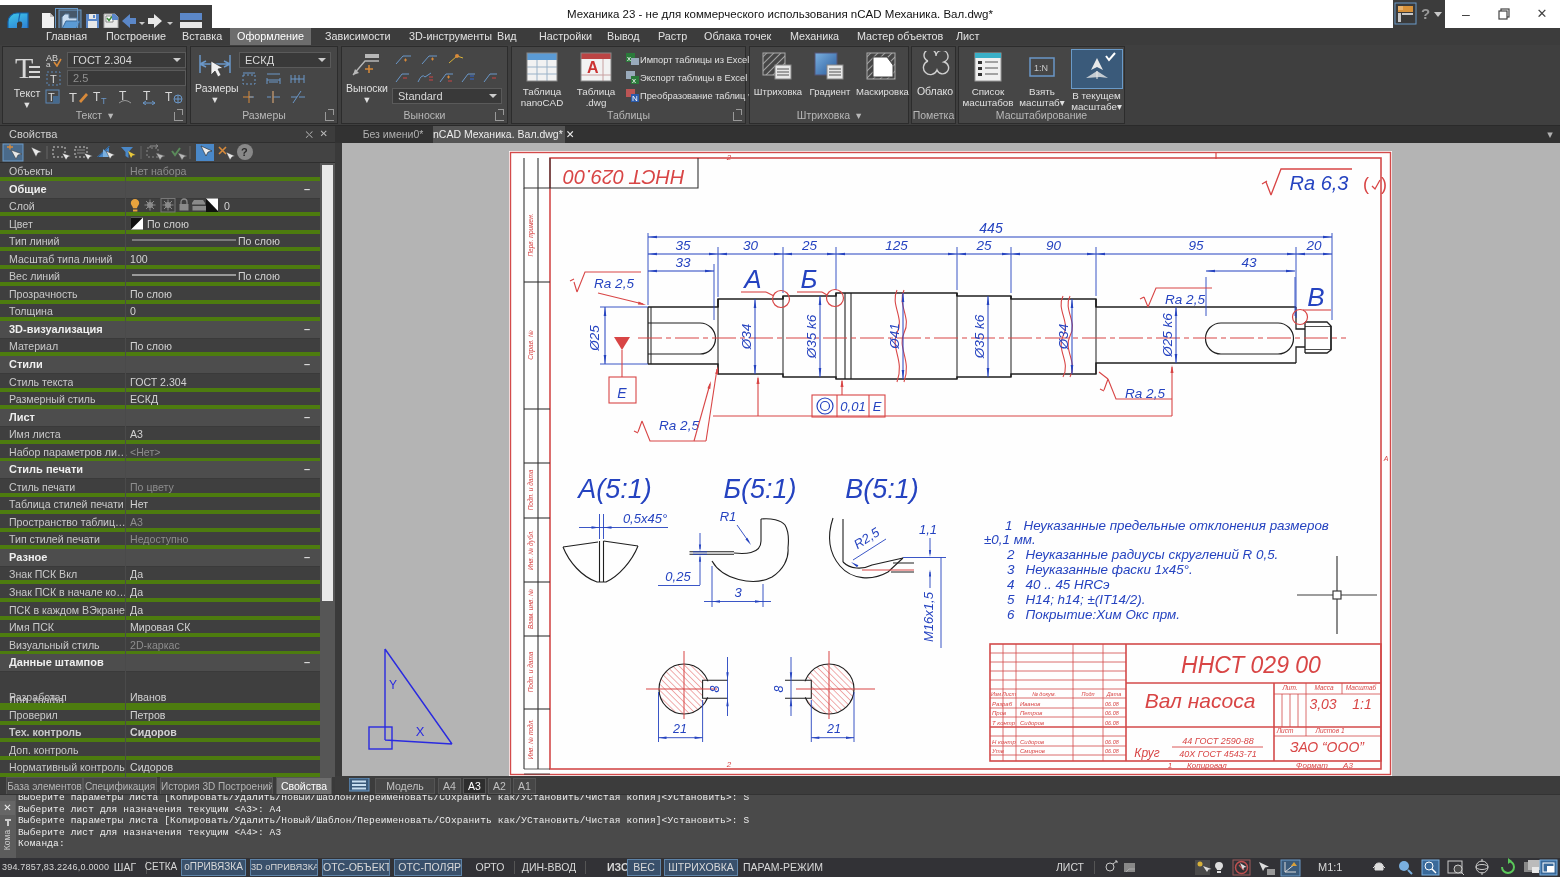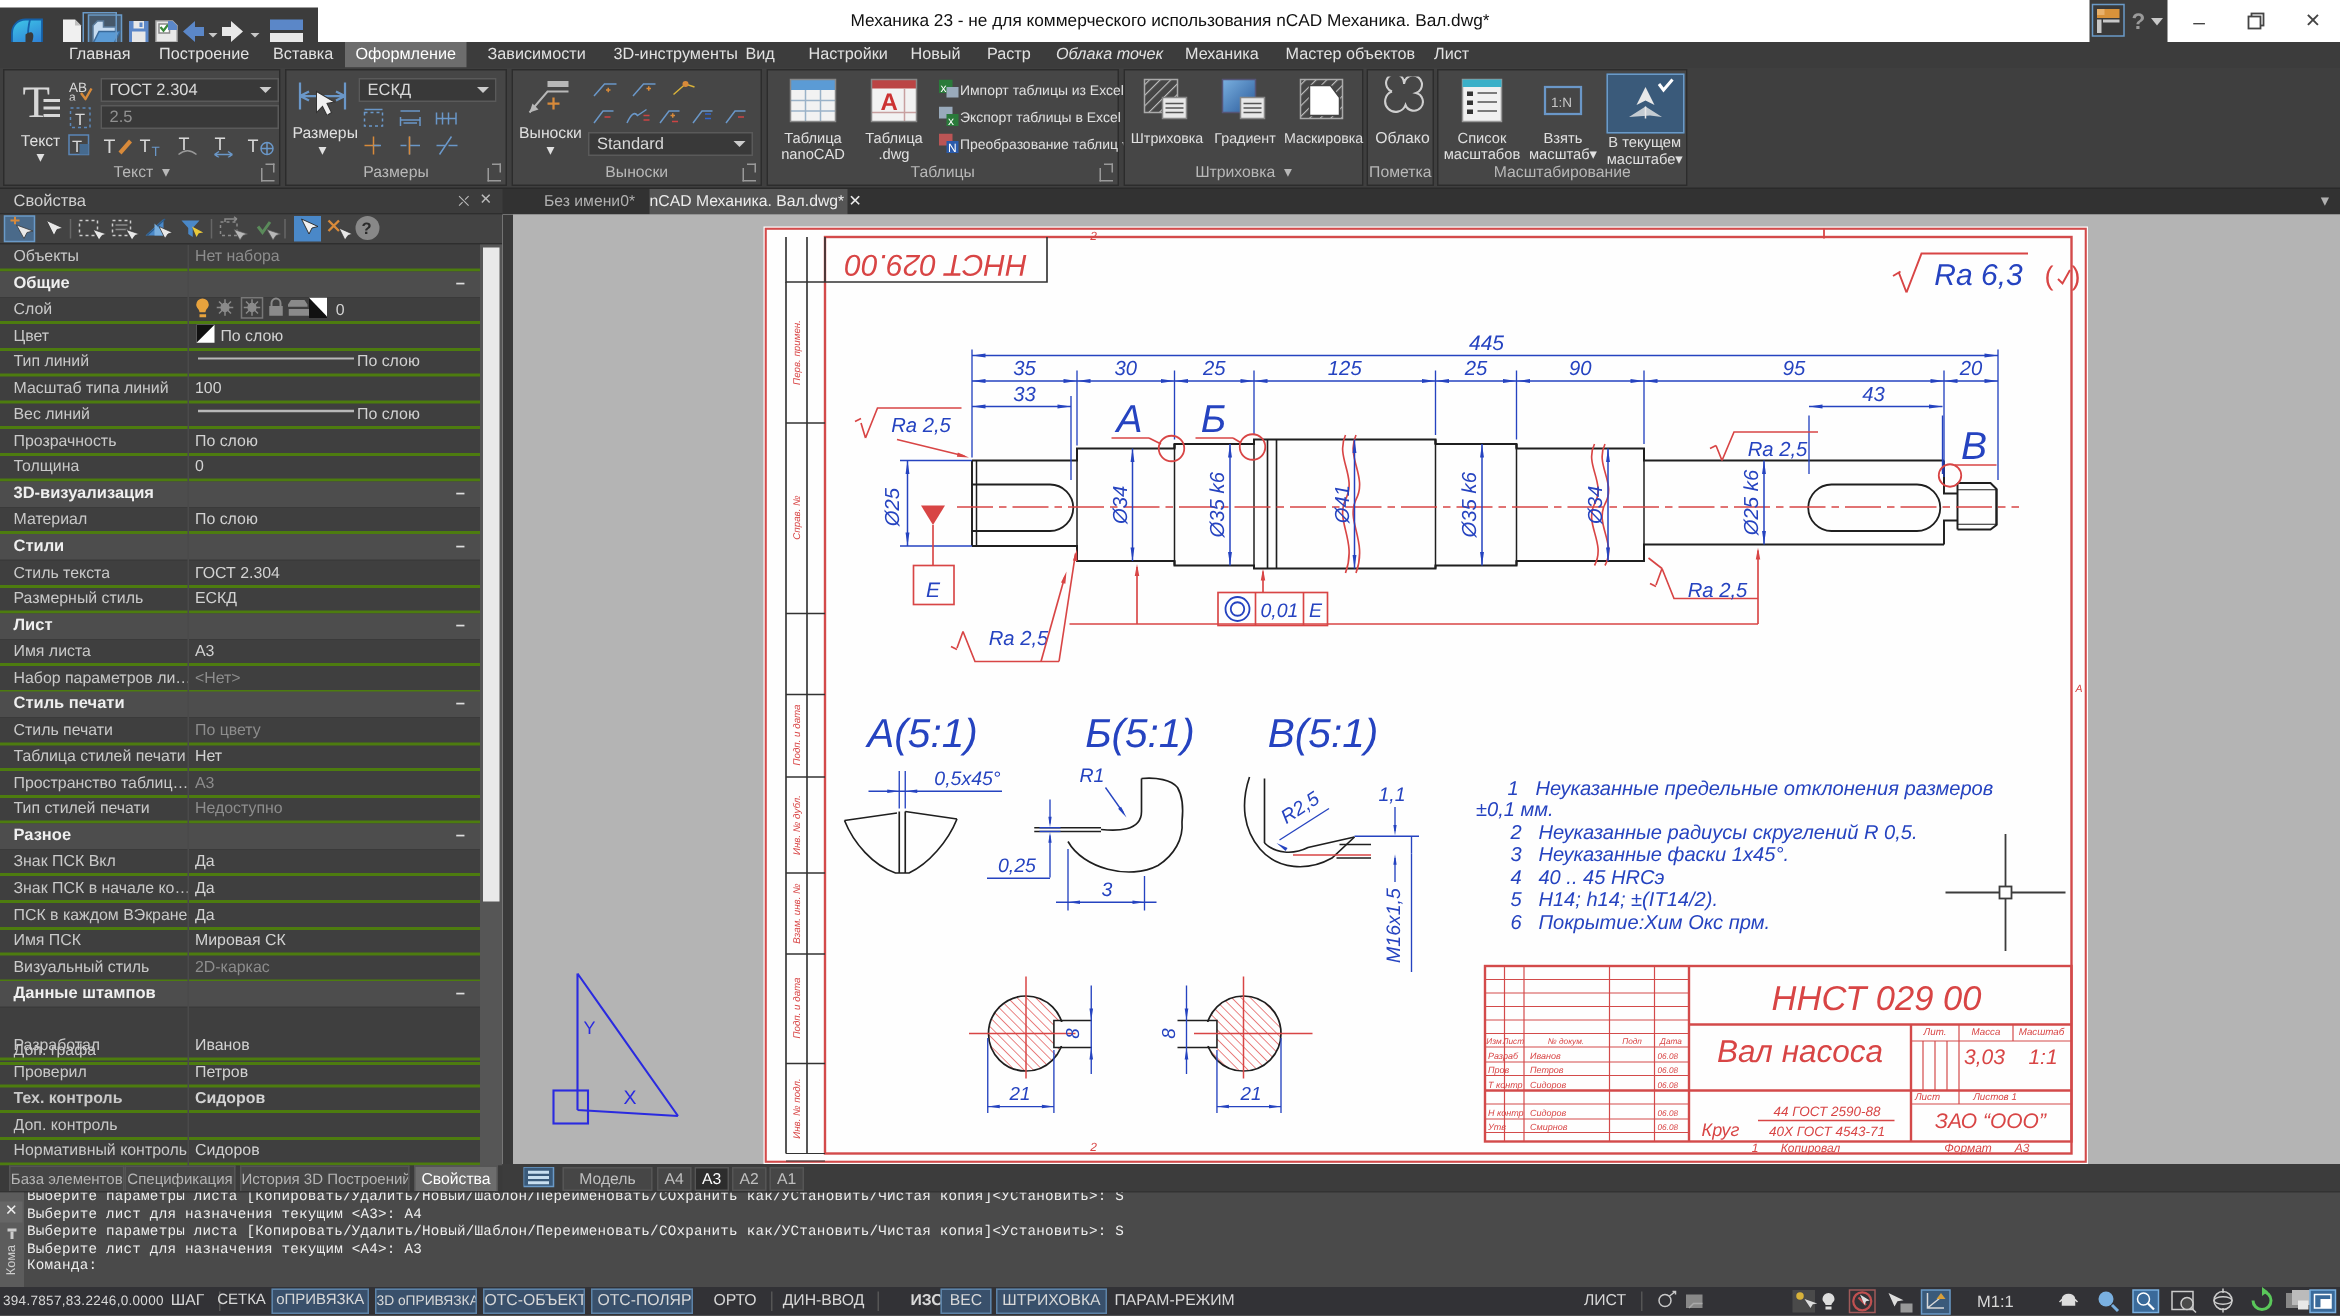"Новый" span.mitem { text: Новый -> Вывод }
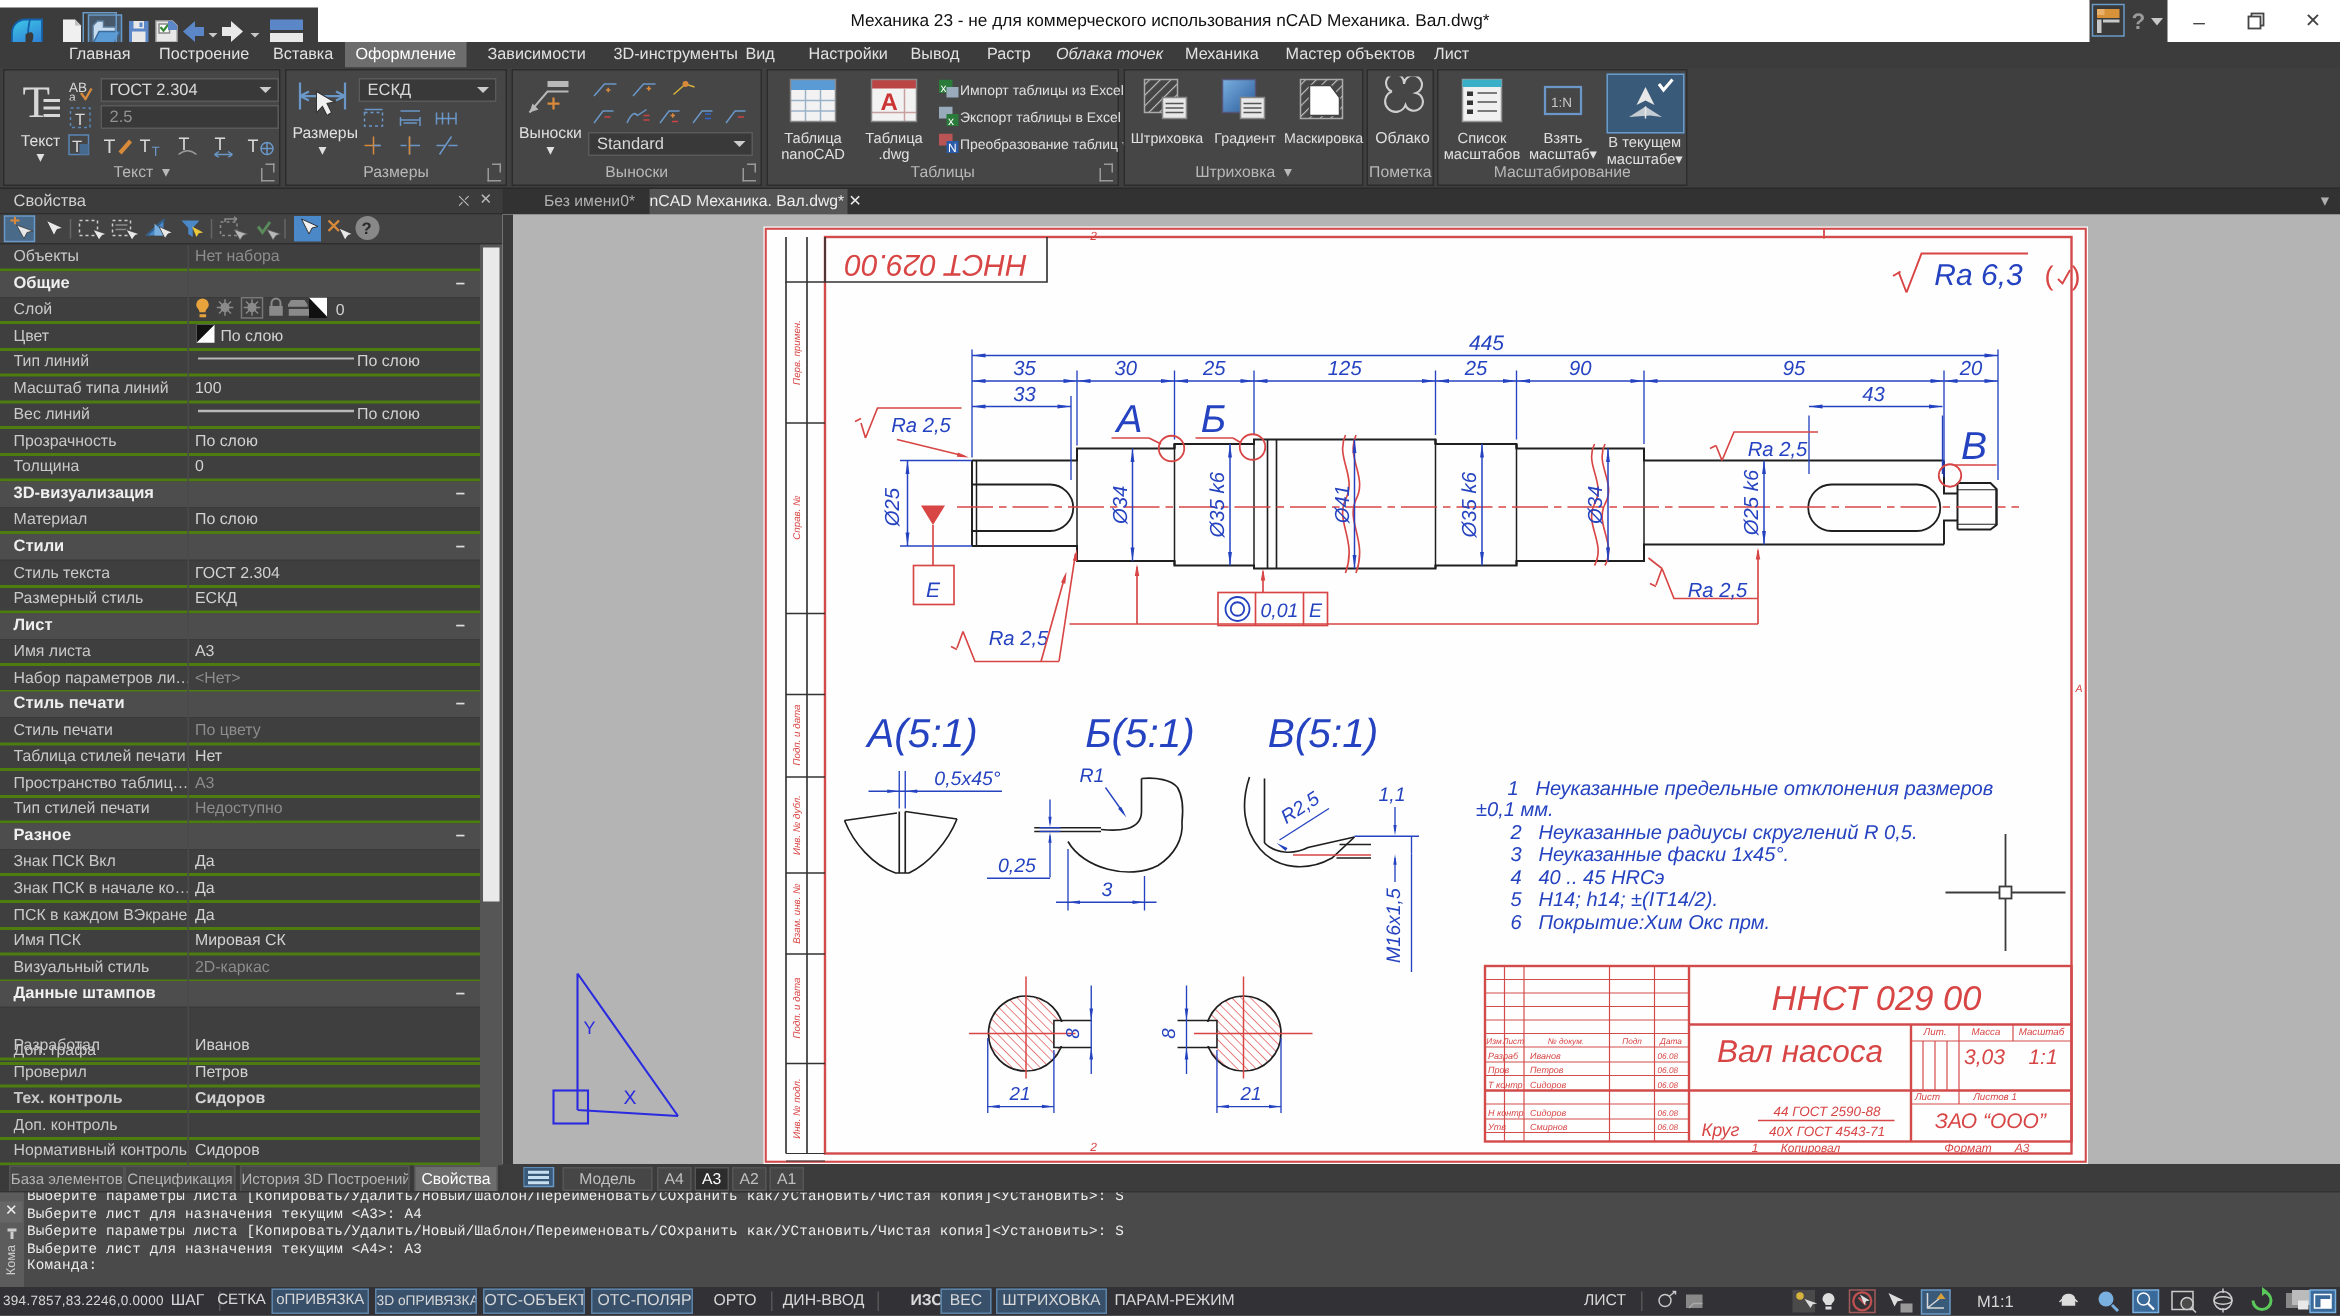"Облака точек" span.mitem { font-style: italic -> none }
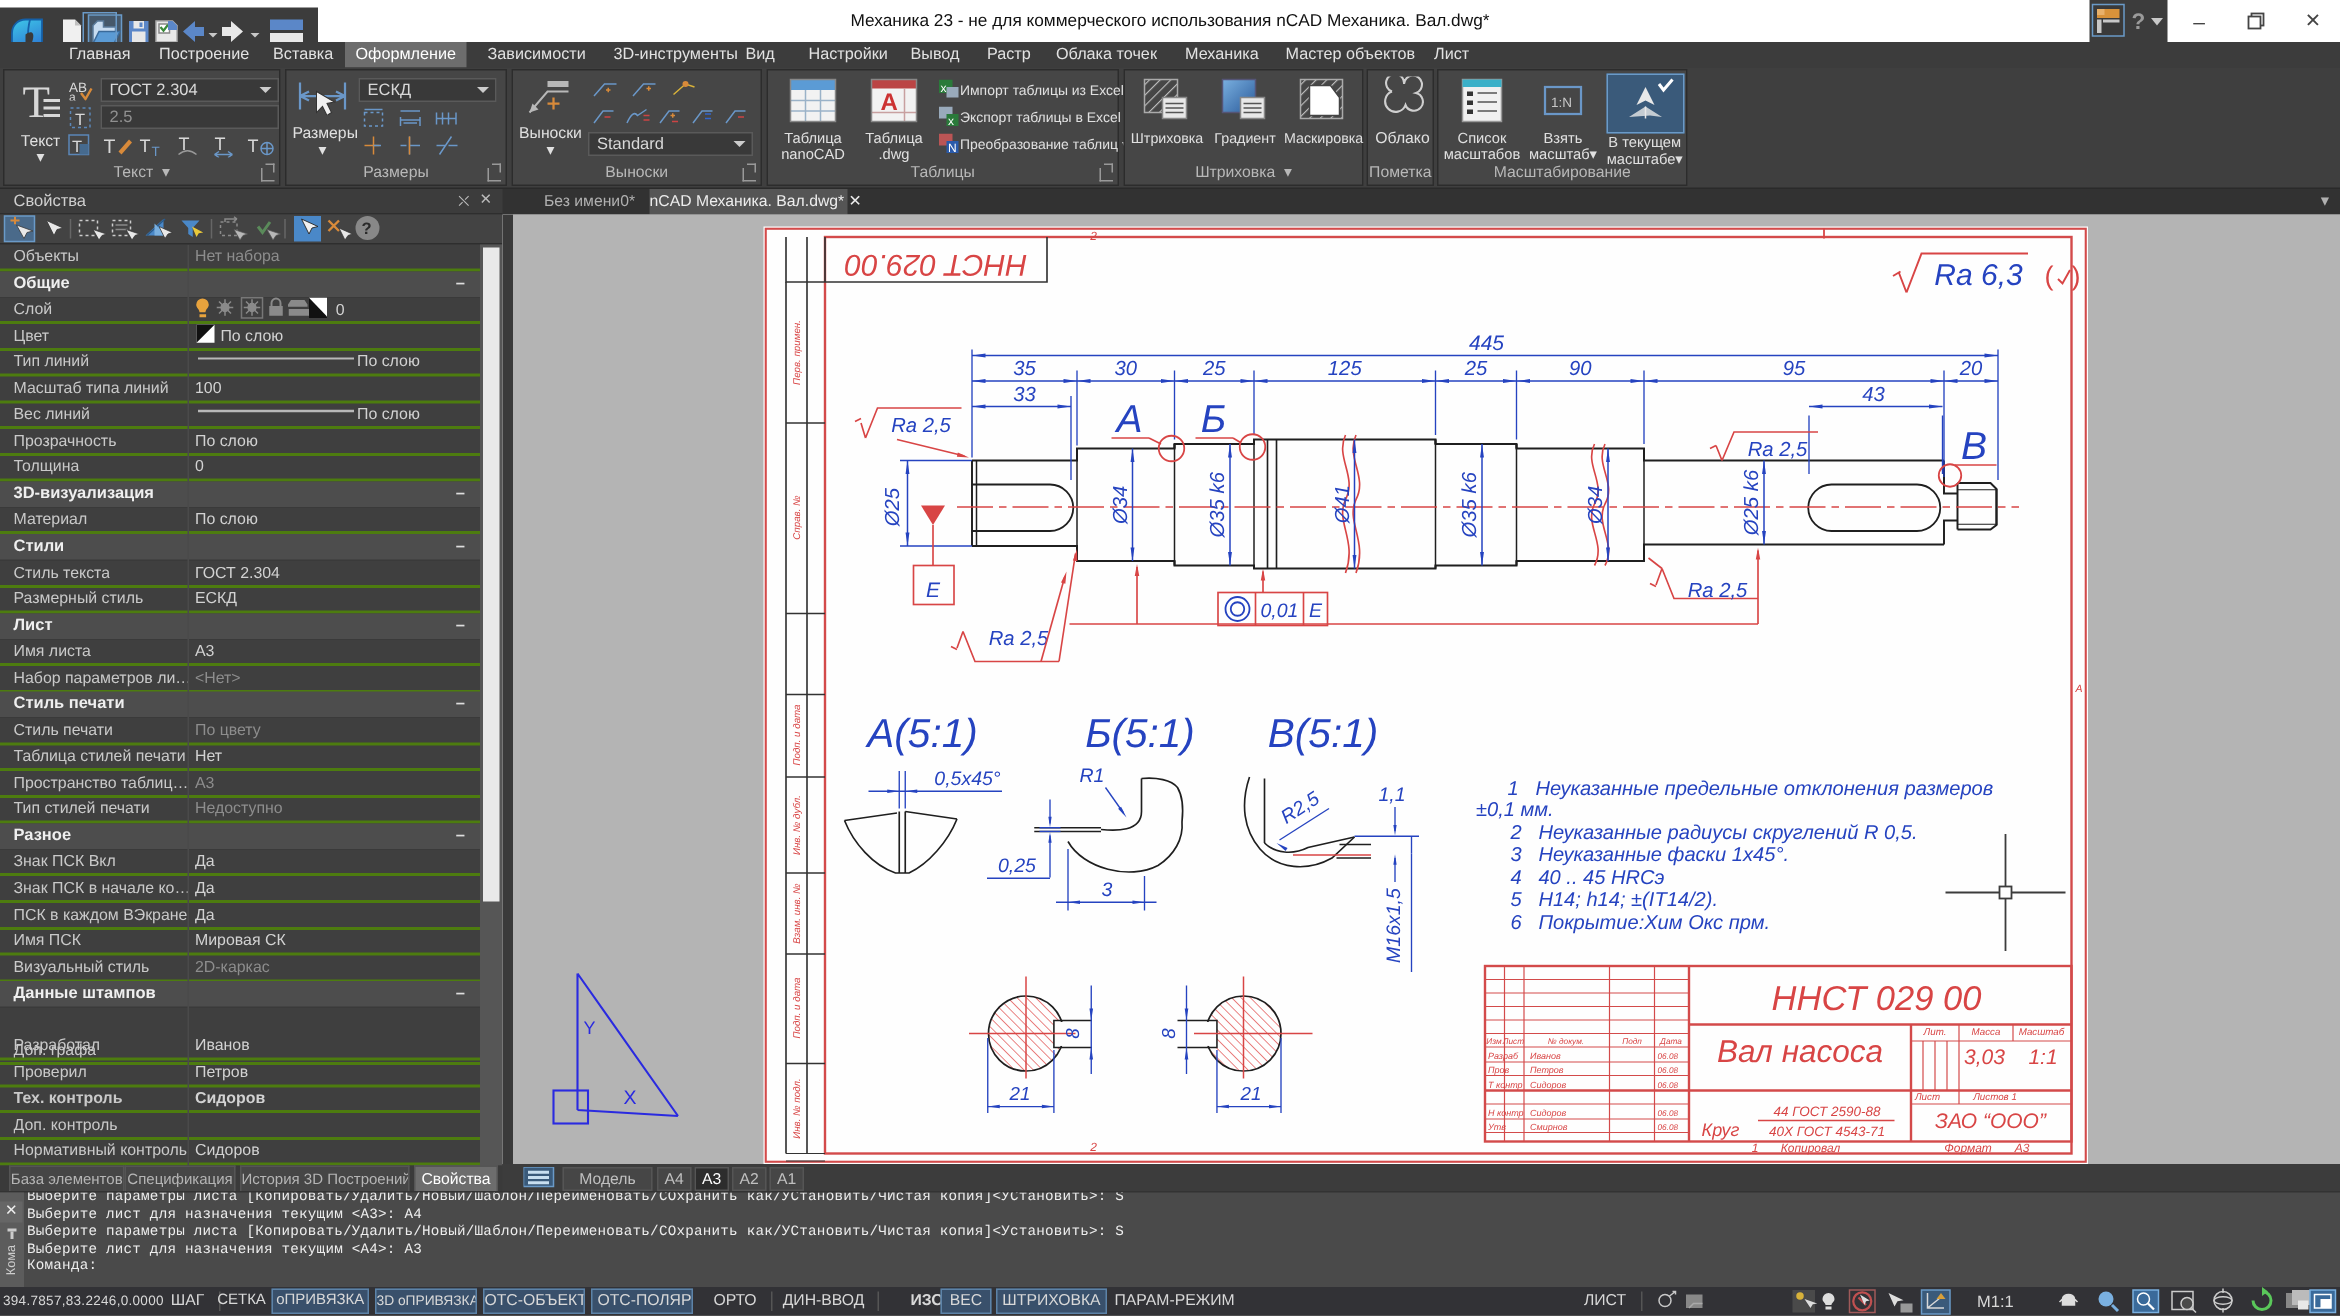"Объекты" .prow { border-bottom: 2px solid #4d7c0f -> 4px solid #4d7c0f }
